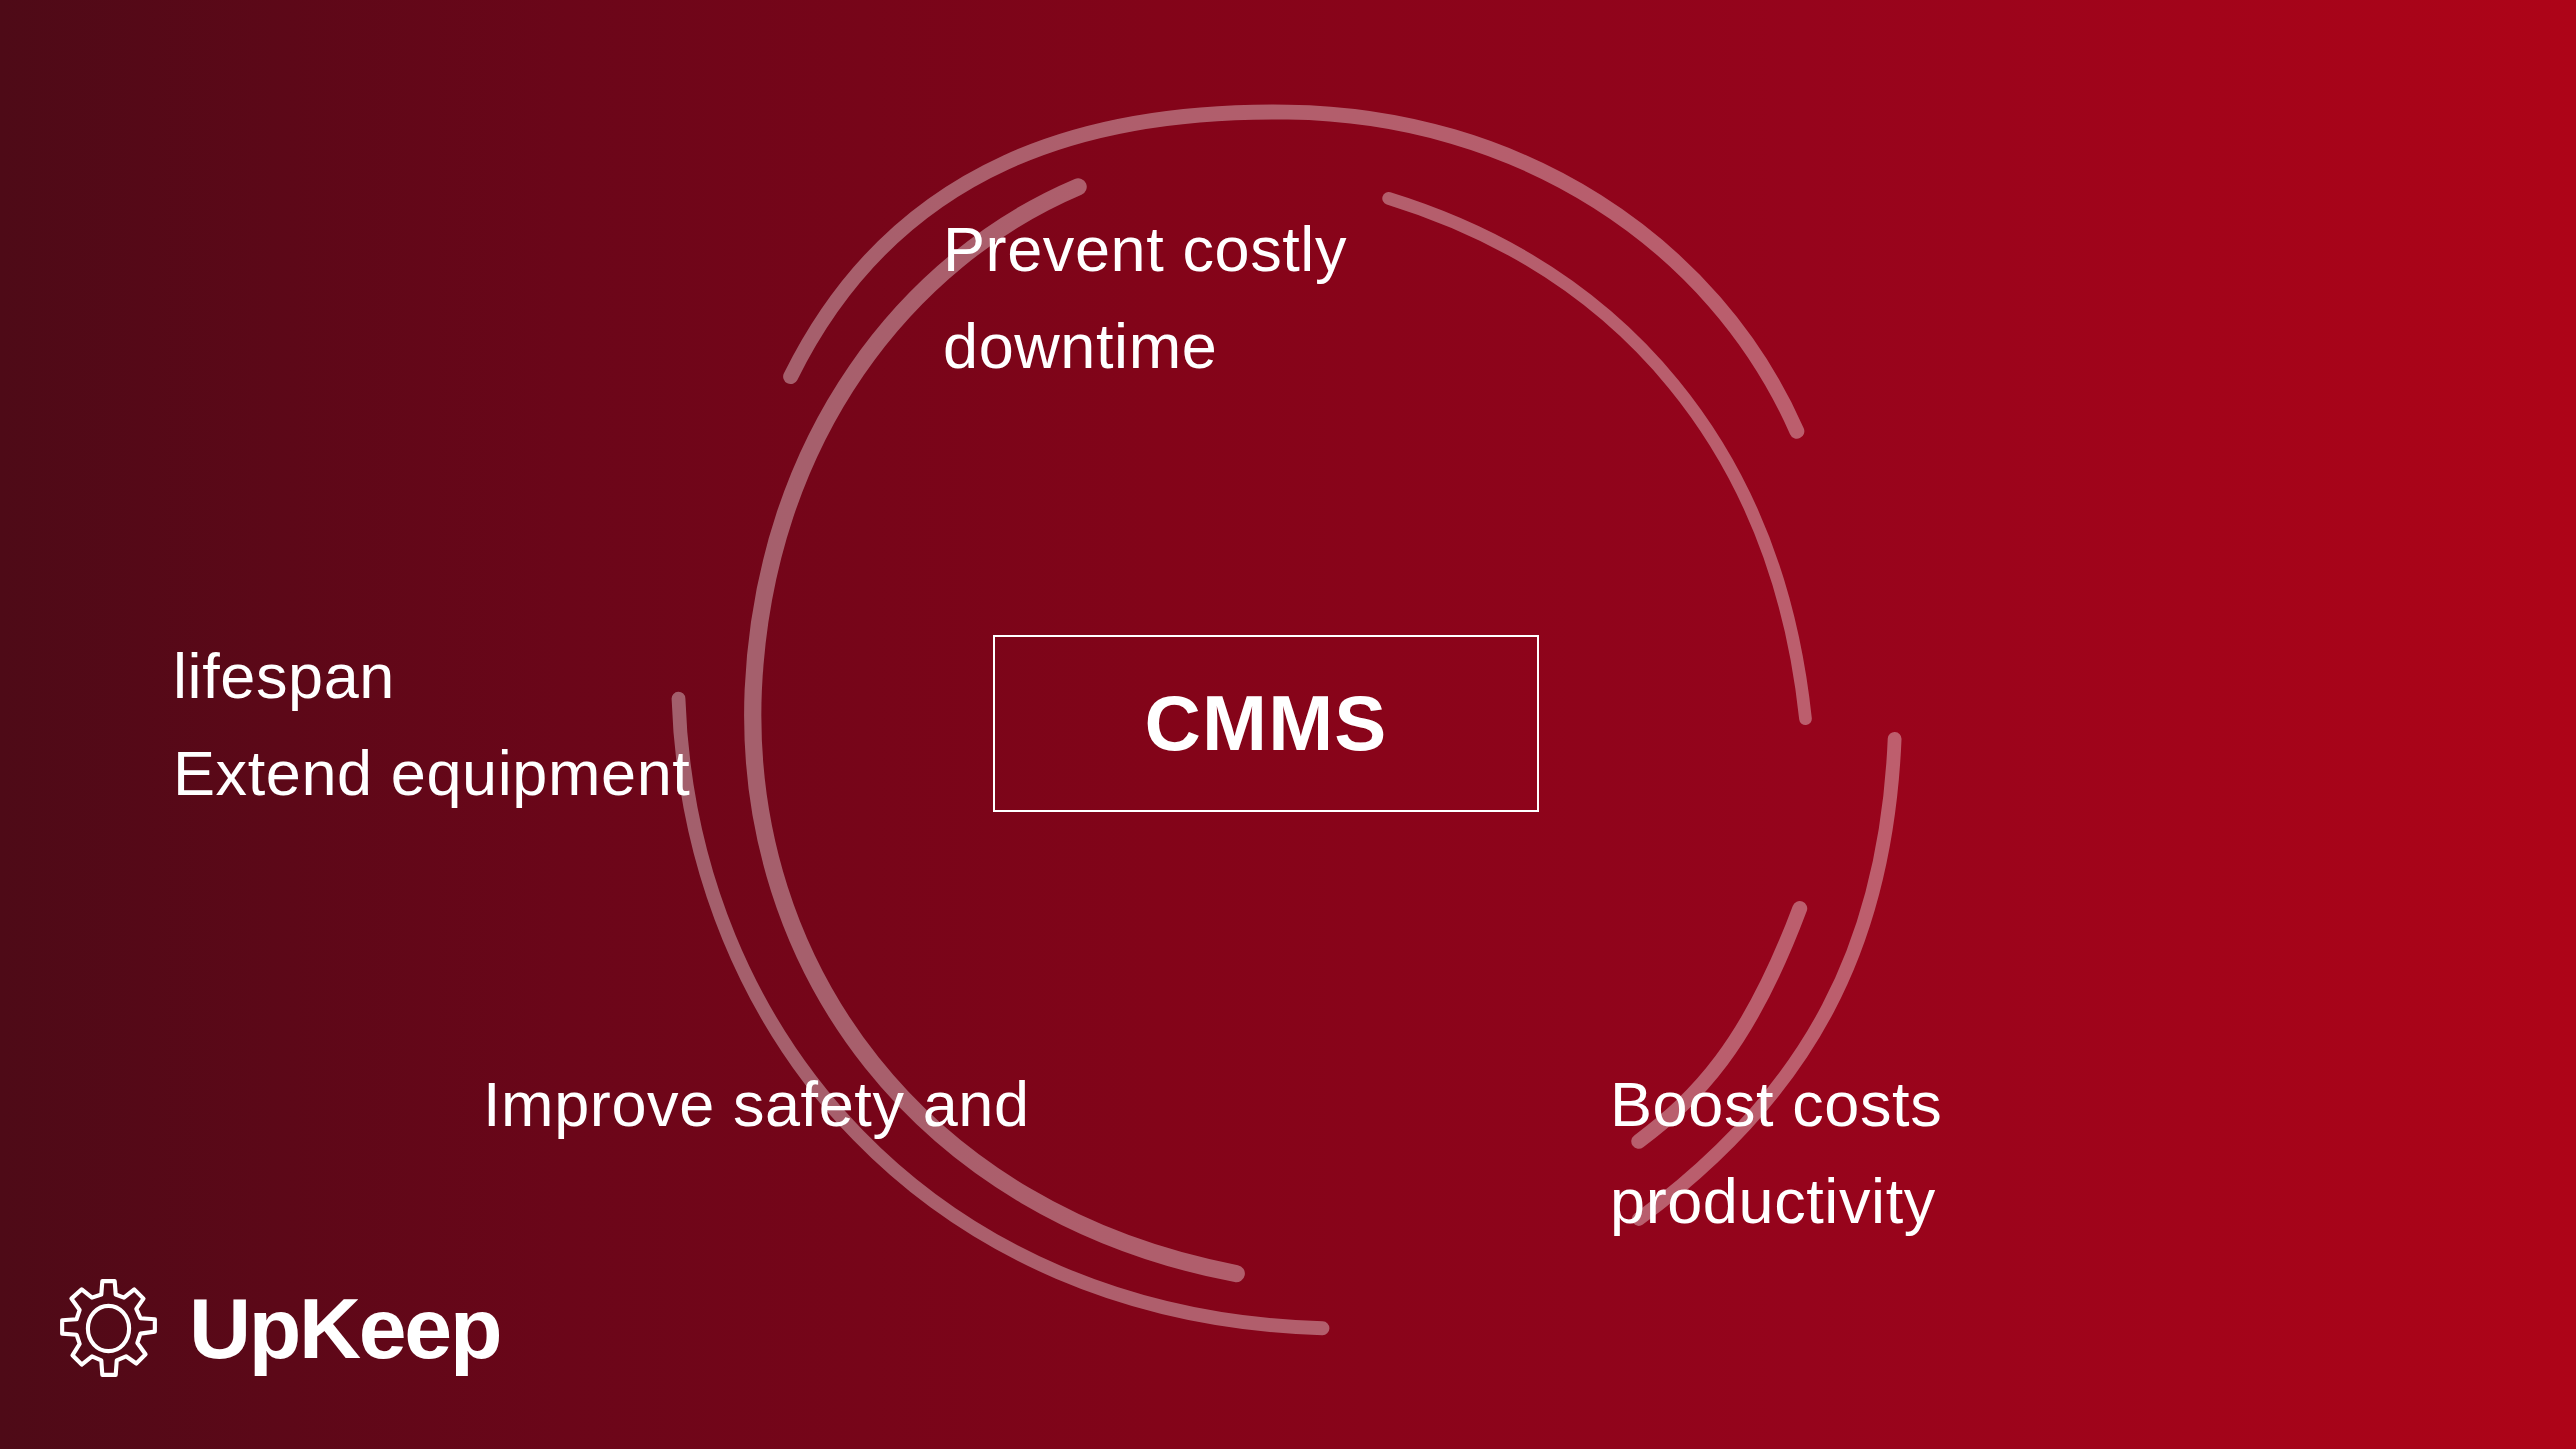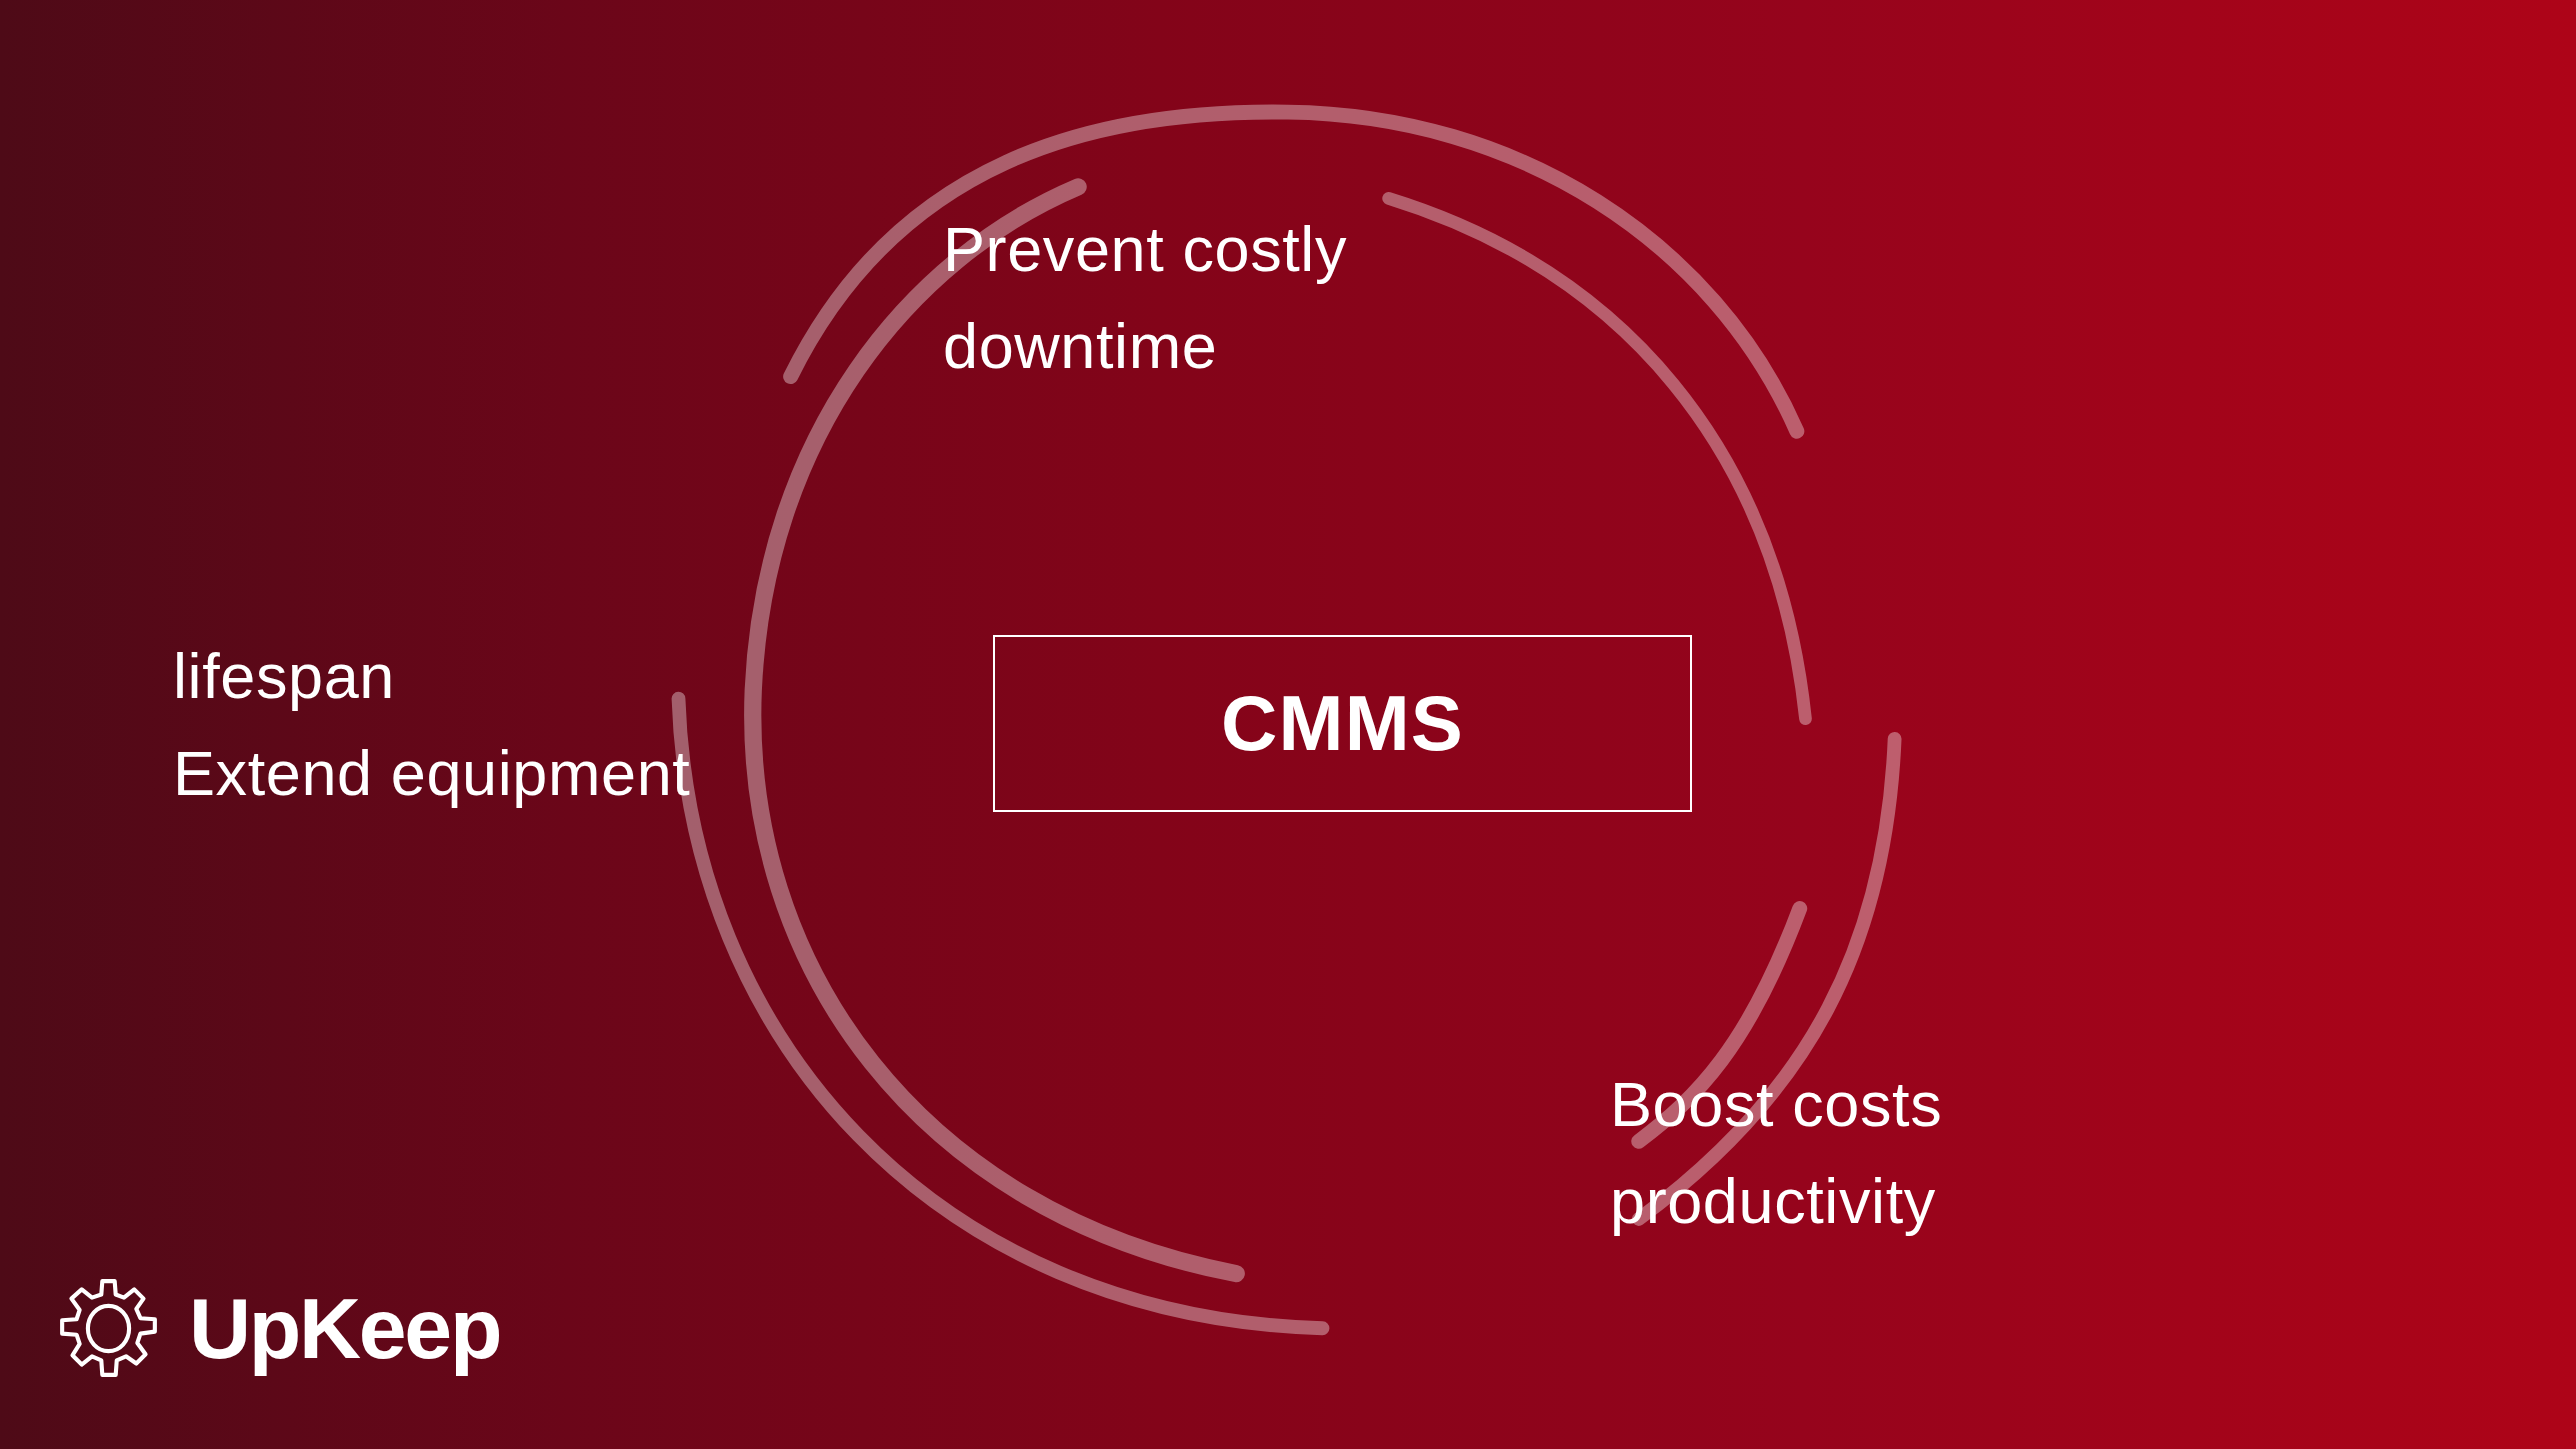"CMMS" .center-box { width: 699px -> 546px }
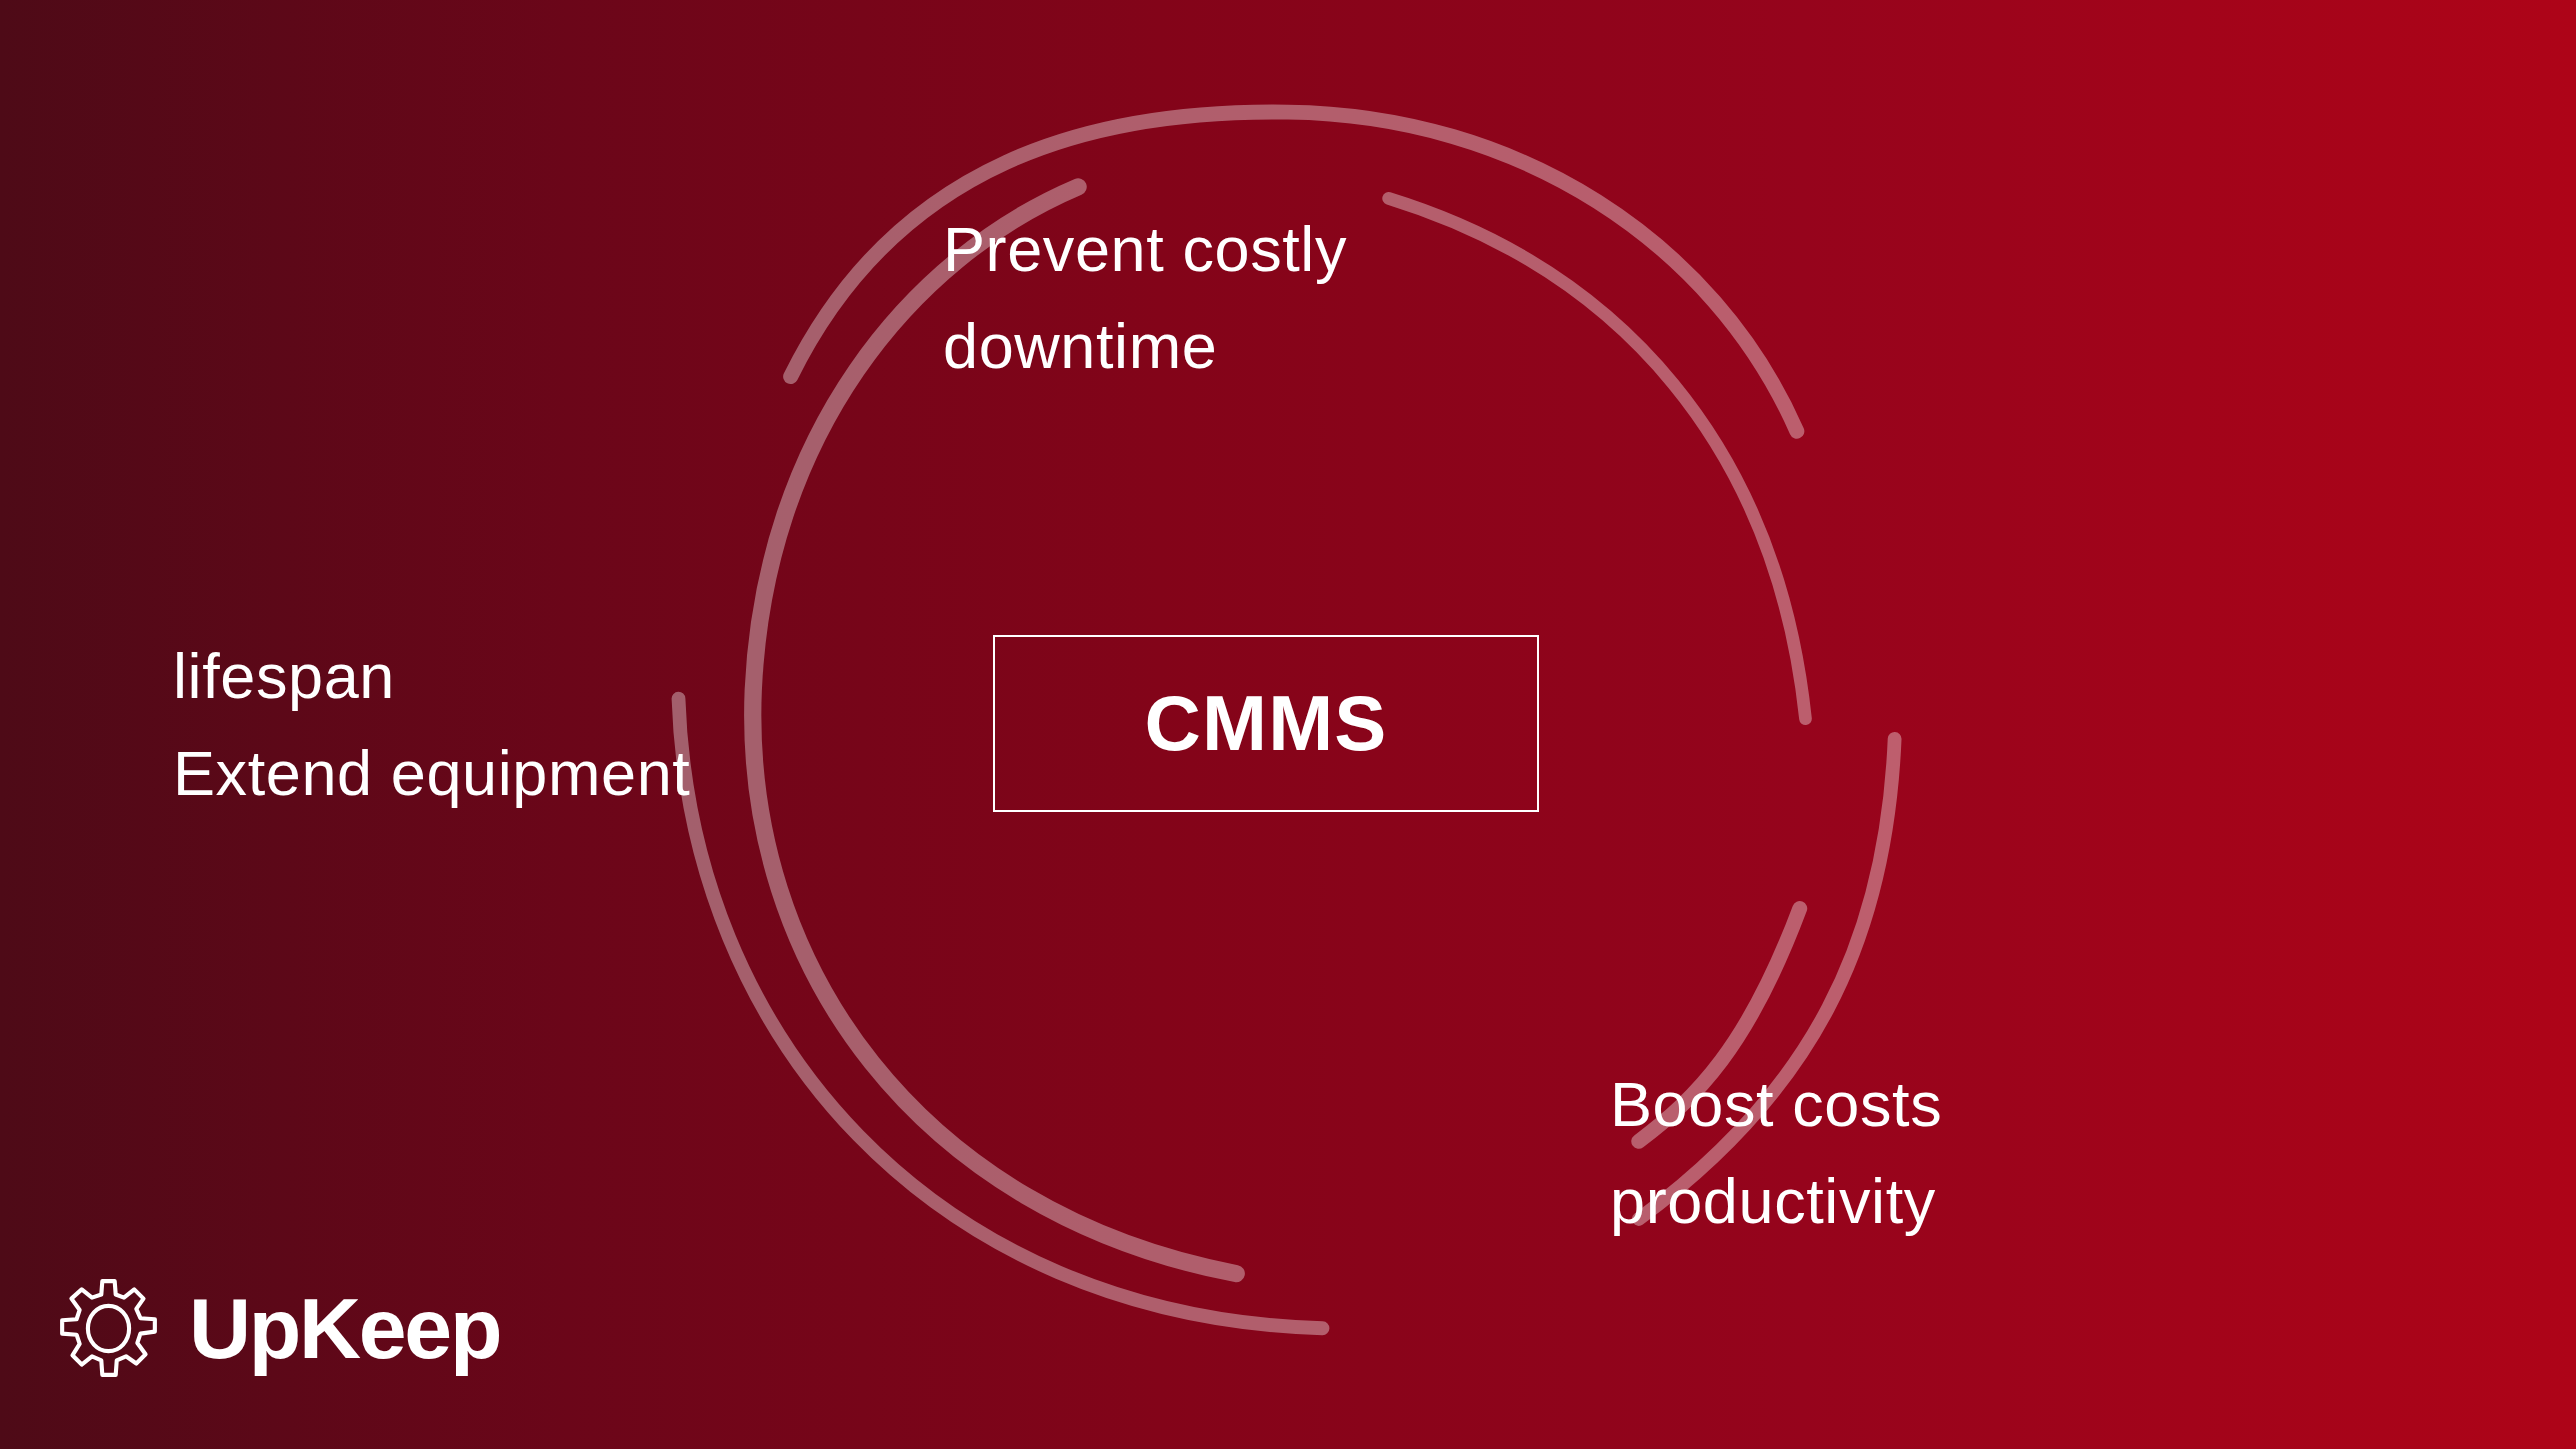"Improve safety and" span { html: none -> <span>Improve safety and</span> }
